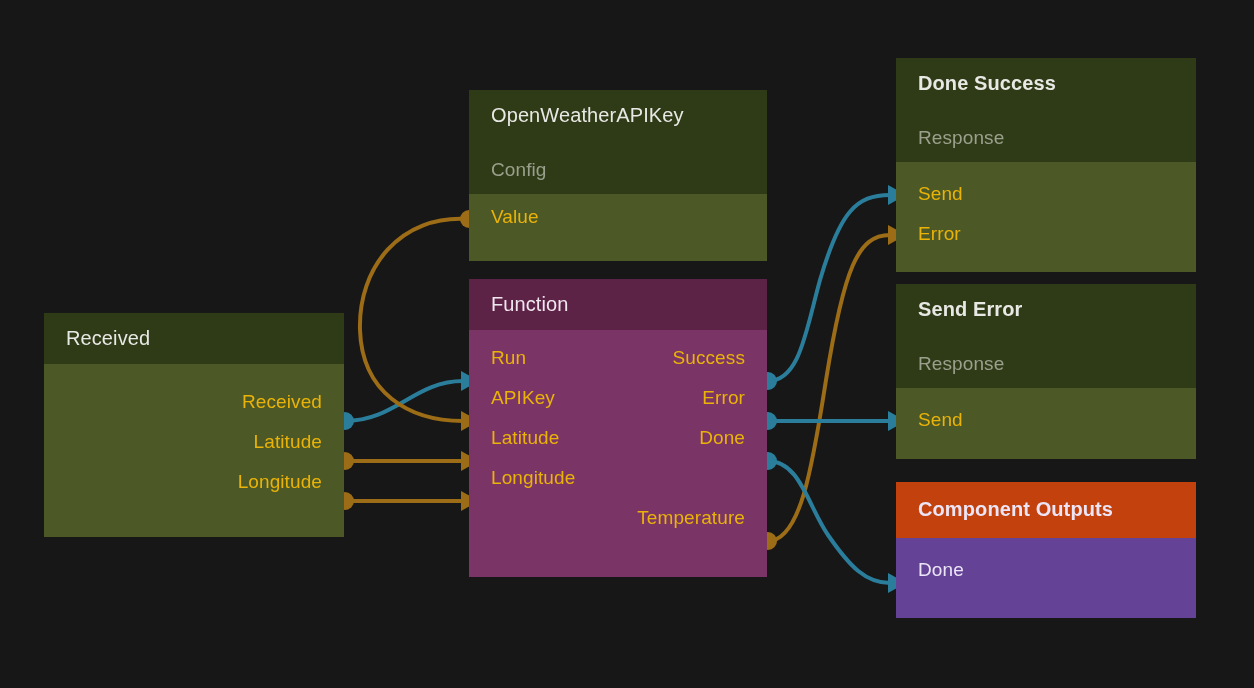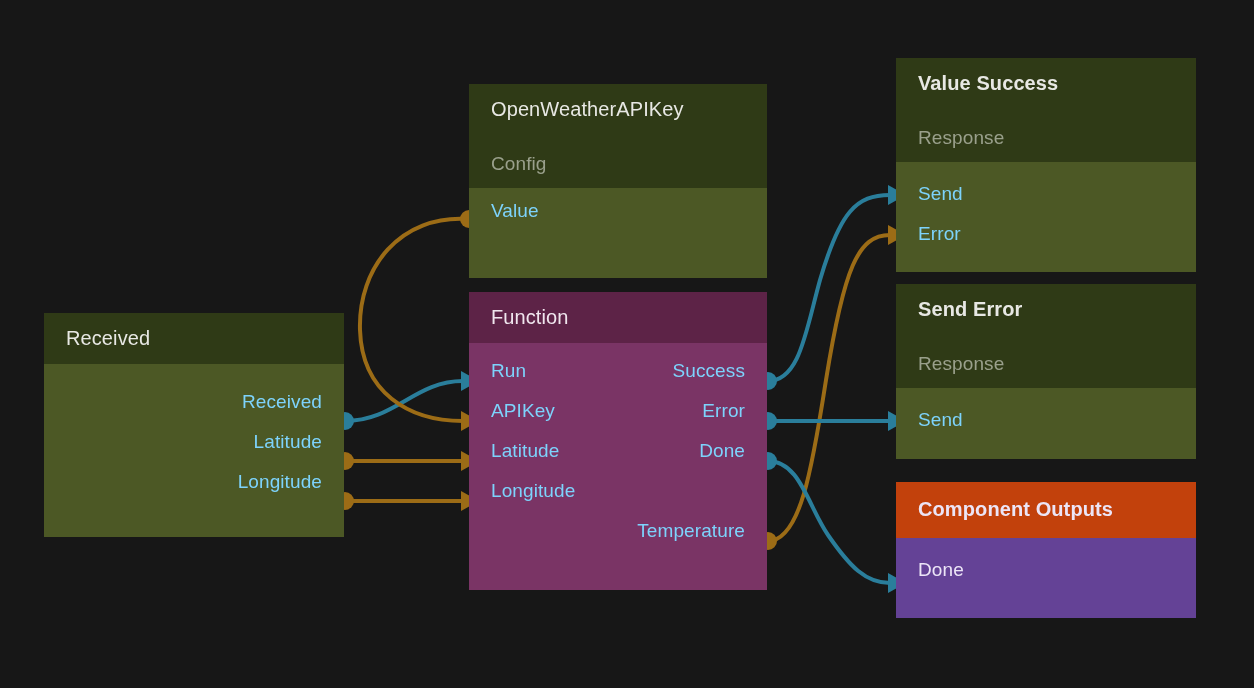"Value Success" div.node-title { text: Value -> Done }
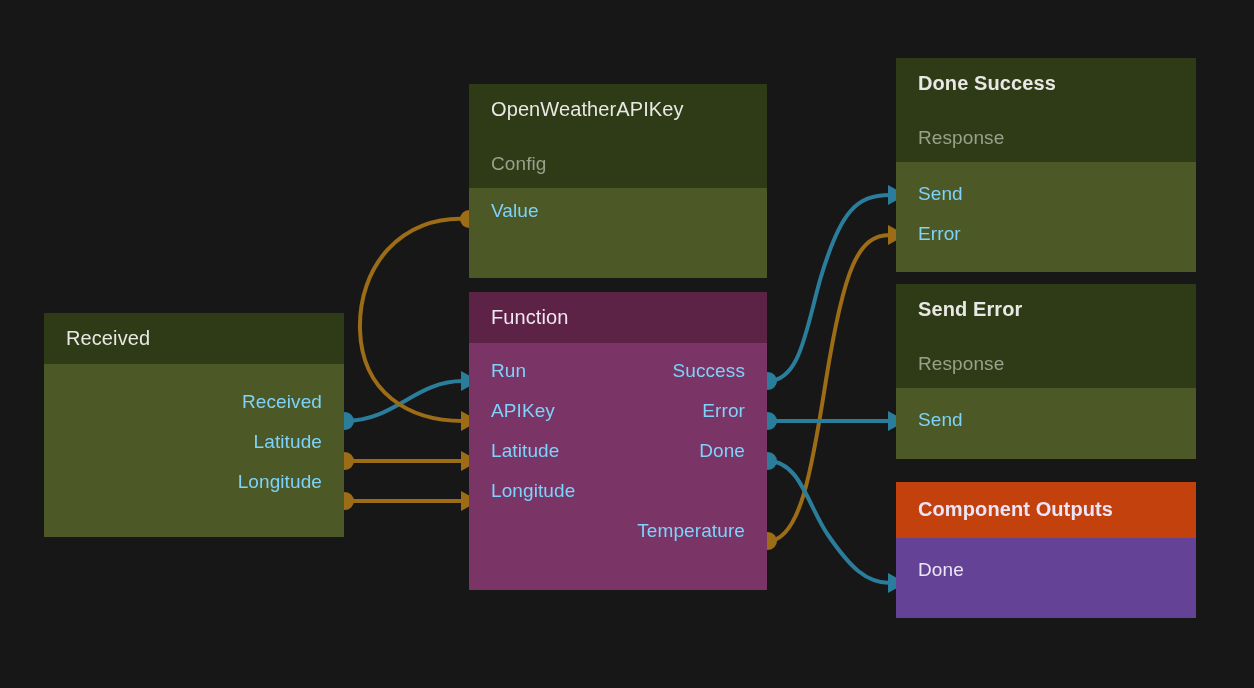"OpenWeatherAPIKey" #node-apikey { height: 194px -> 171px; top: 84px -> 90px }
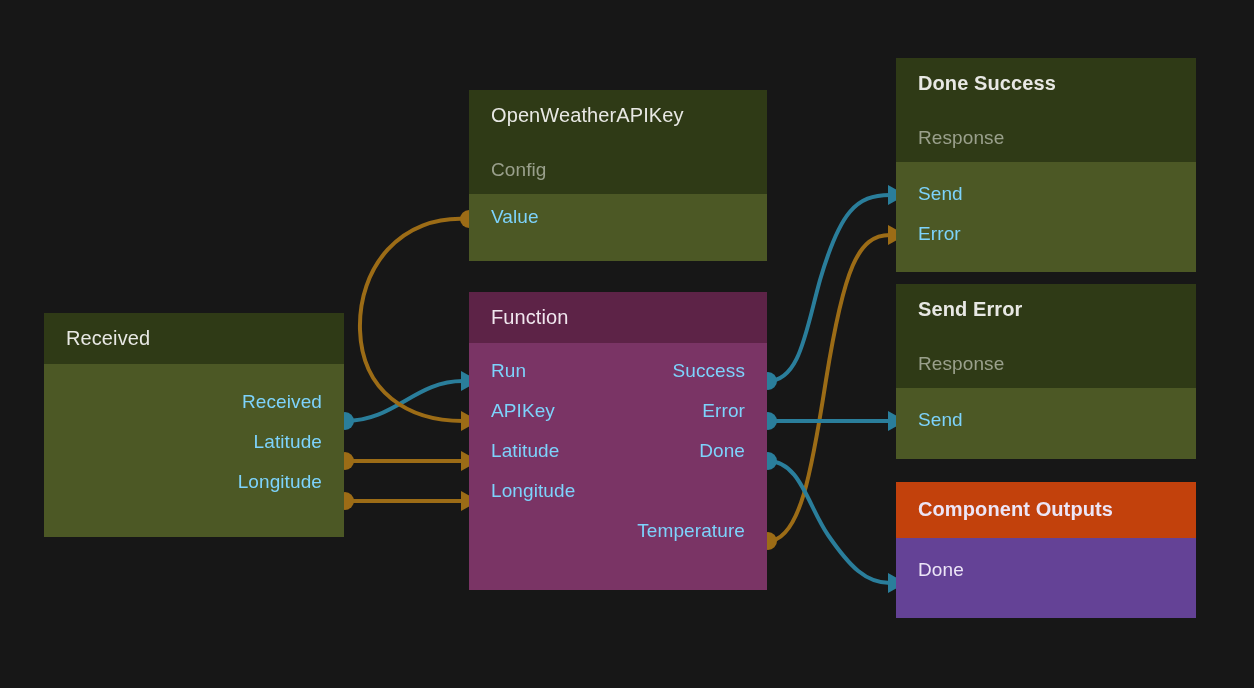"Send" .port-label { color: #7dd3fc -> #eab308 }
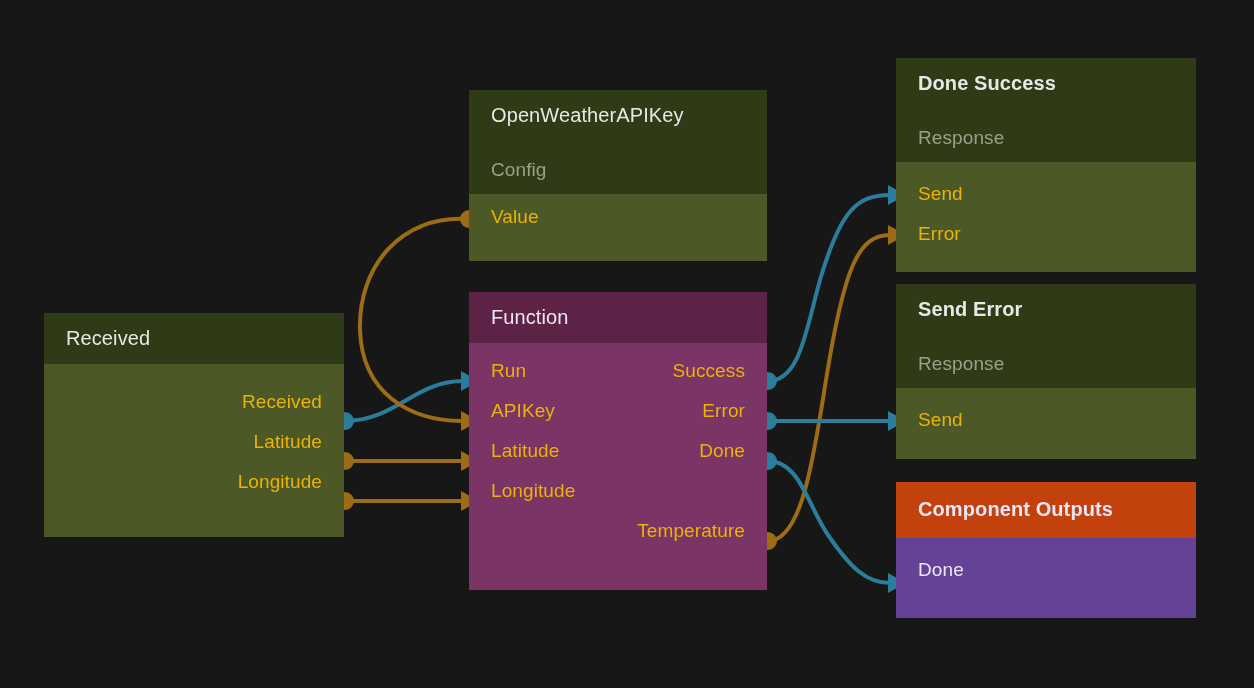"Function" #node-function { margin-top: 13px -> none }
